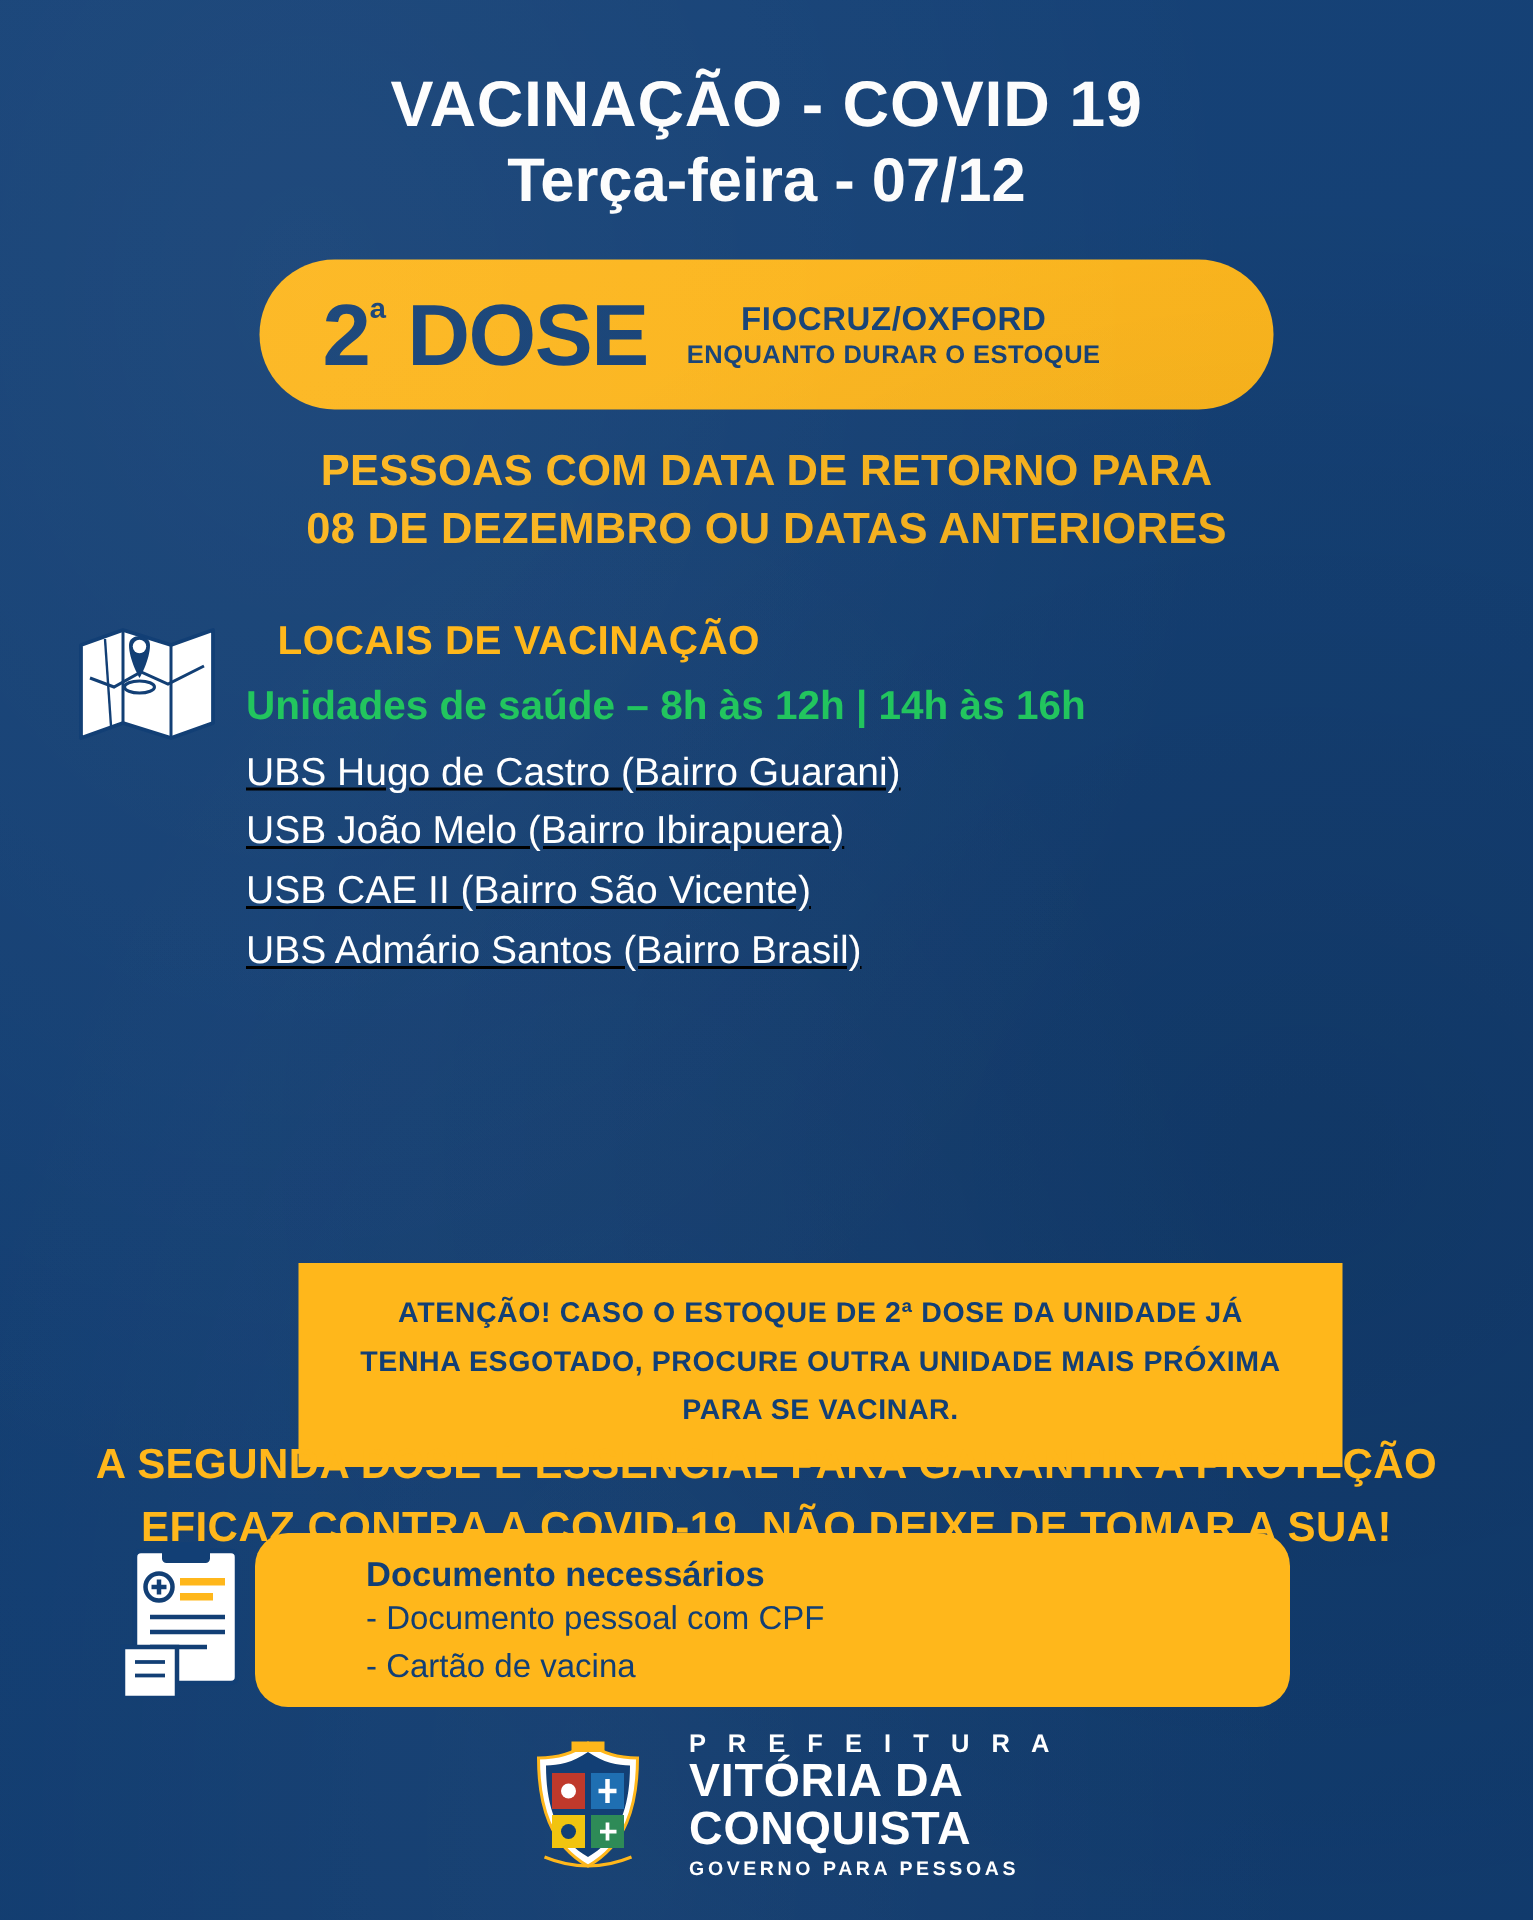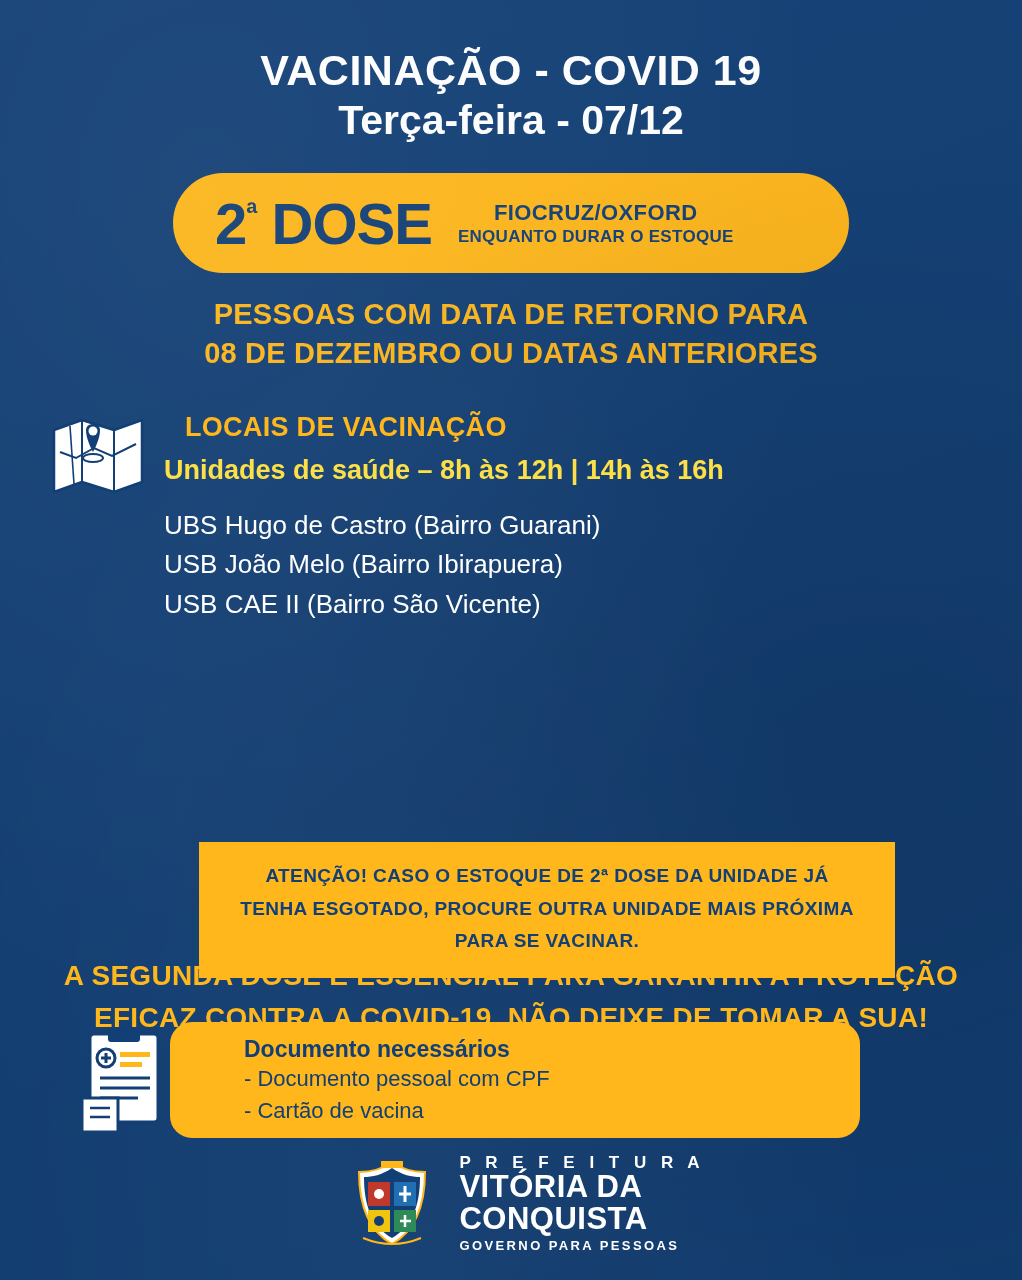"Unidades de saúde – 8h" .loc-hours { color: #fde047 -> #22c55e }
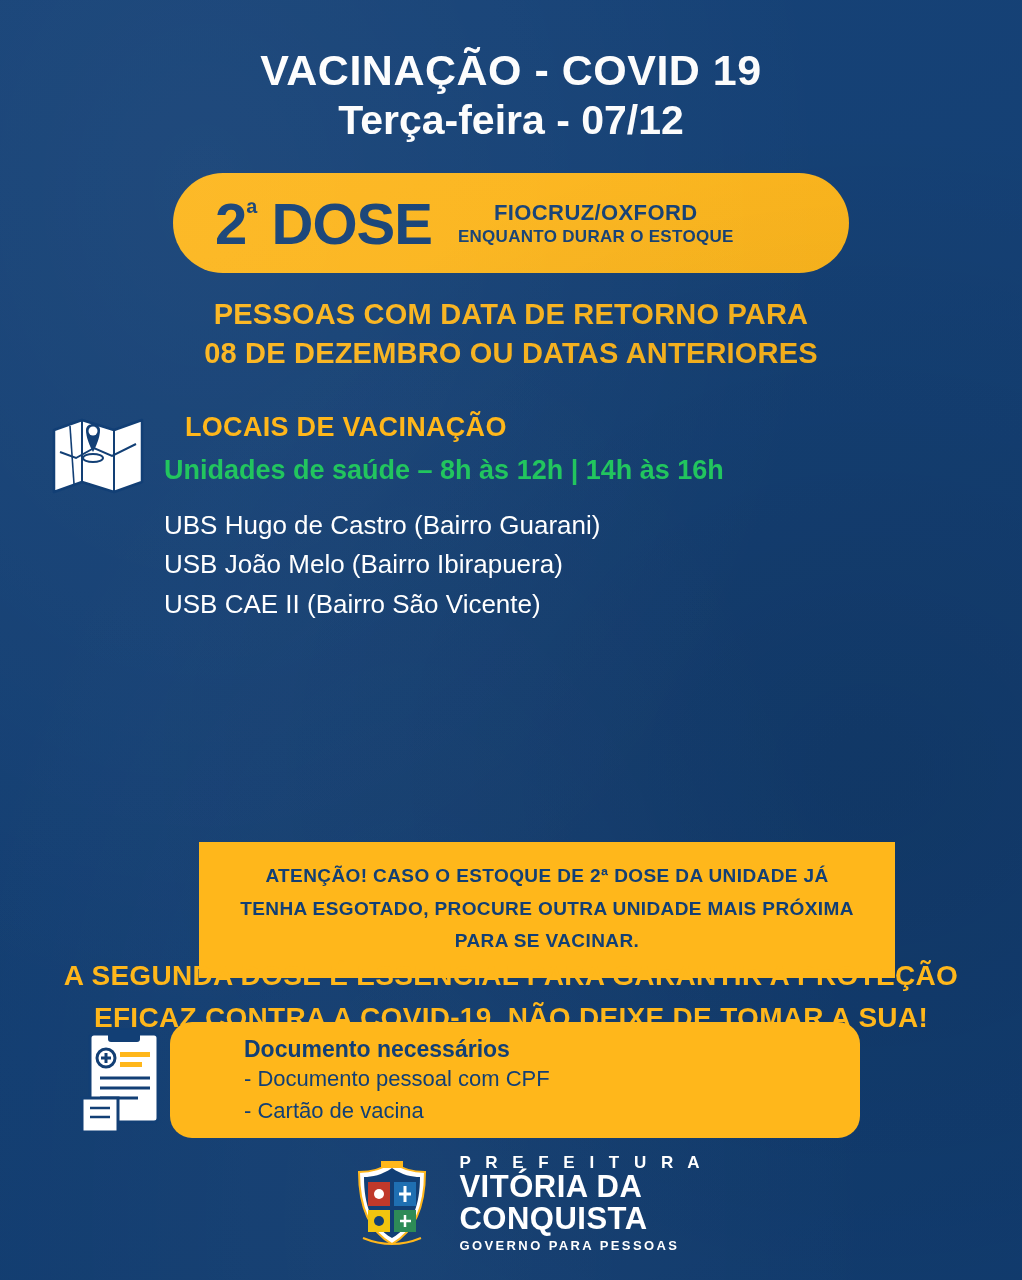"UBS Hugo de Castro (Bairro" .loc-list { margin-top: 20px -> 9px; text-decoration: none -> underline }
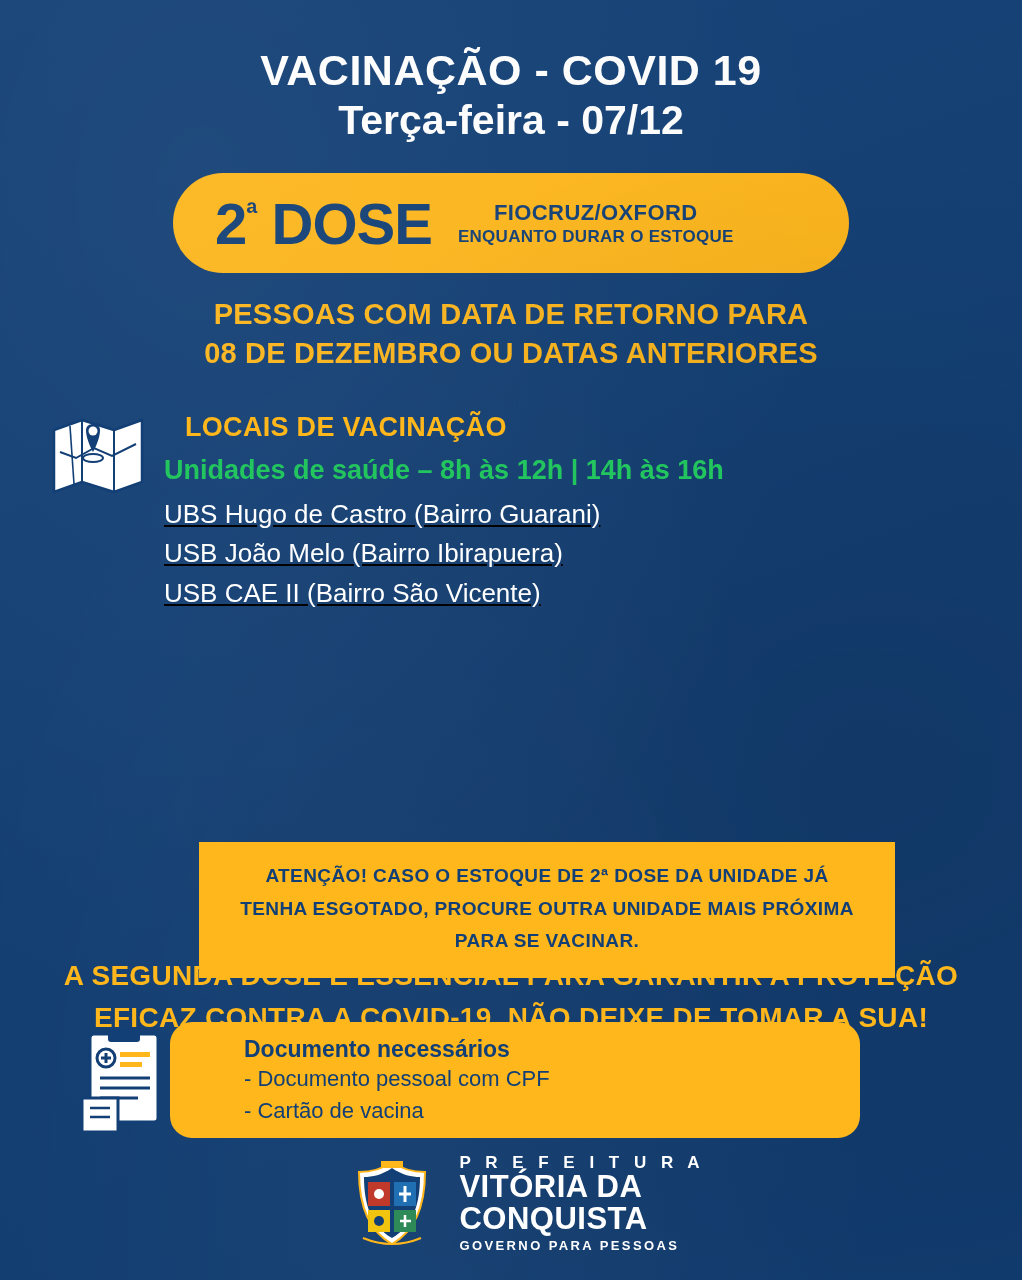"UBS Admário Santos (Bairro Brasil)" li { html: none -> <li>UBS Admário Santos (Bairro Brasil)</li> }
